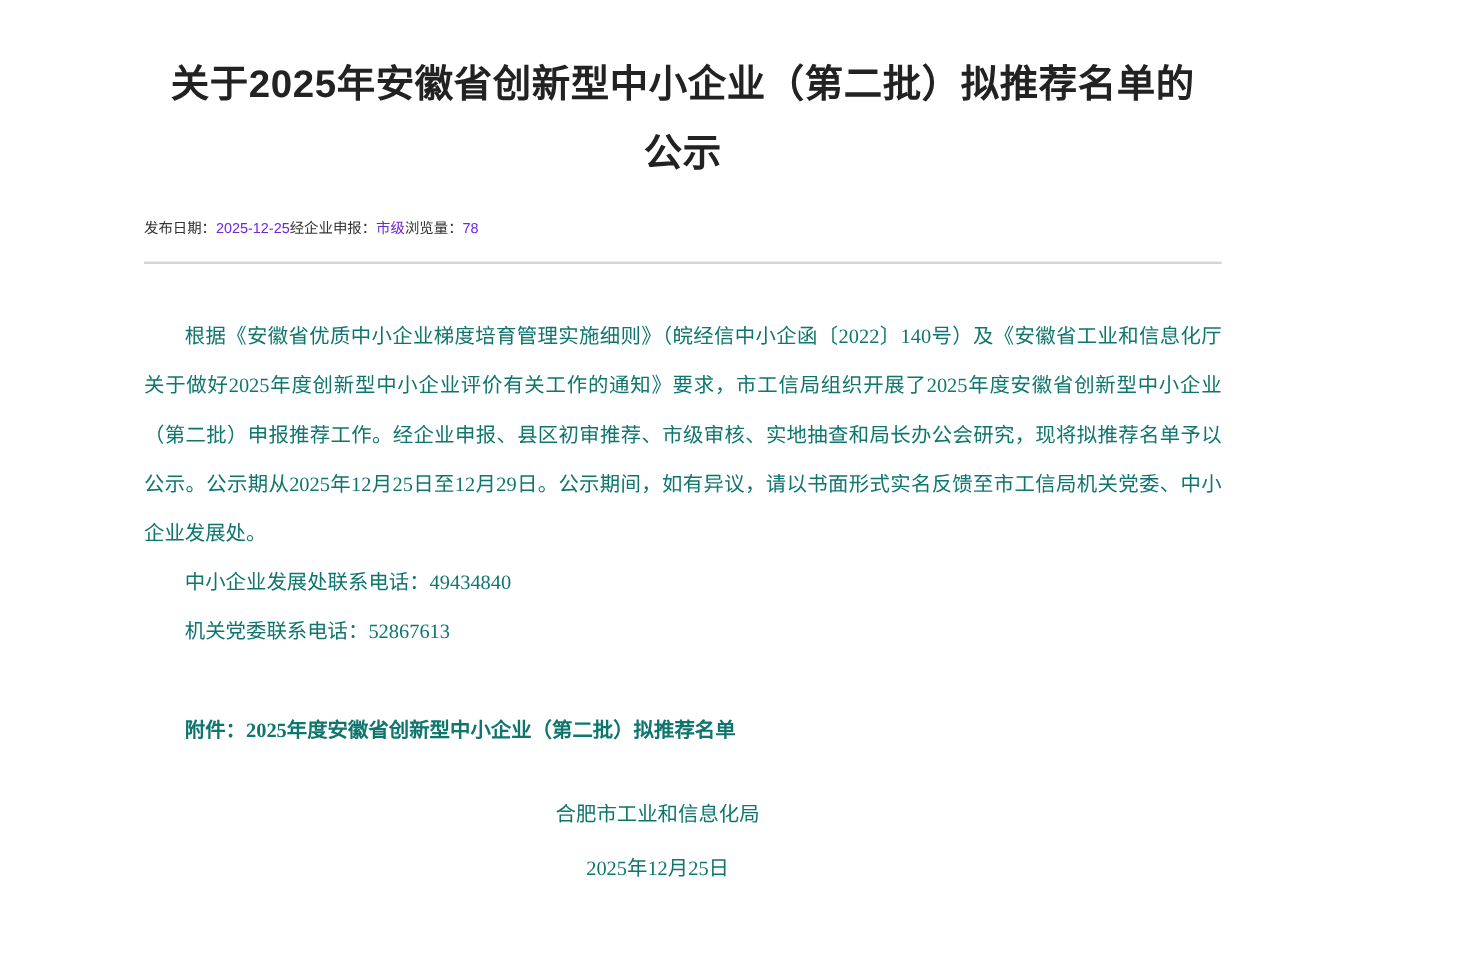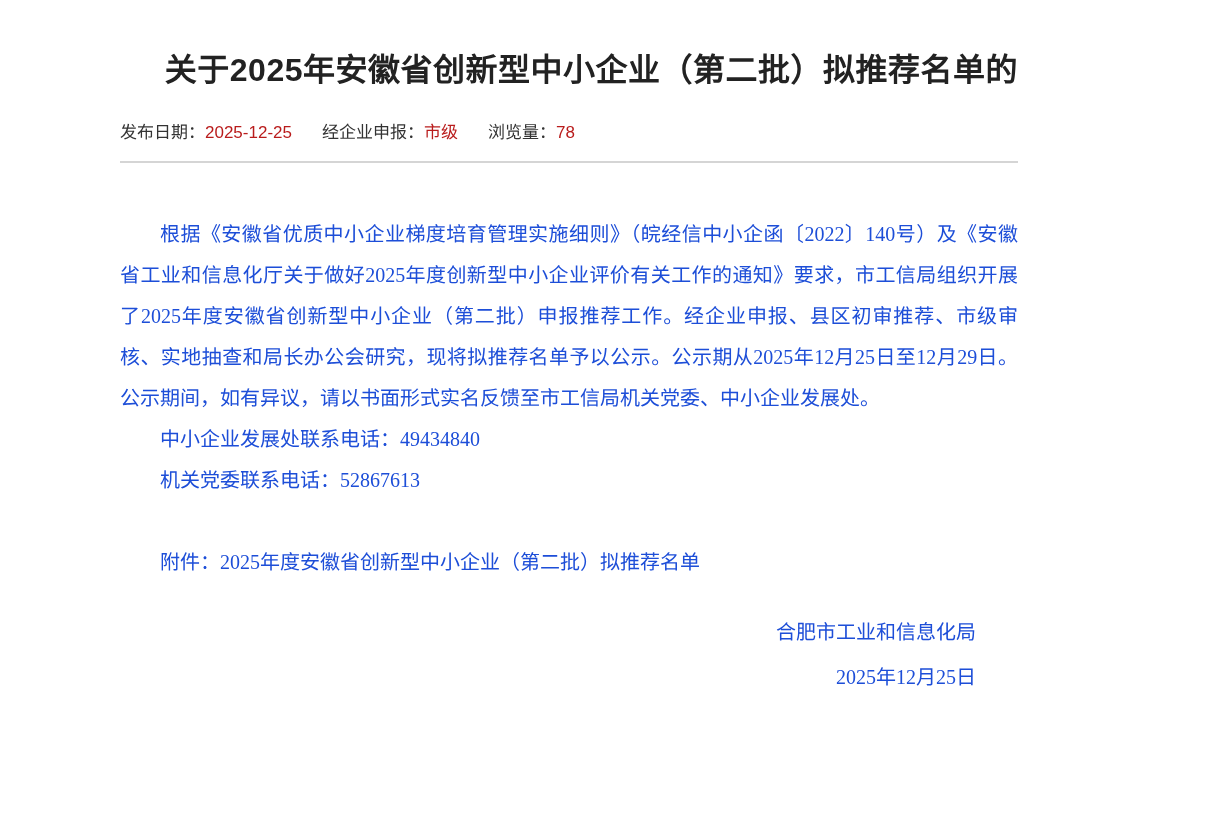"关于2025年安徽省创新型中小企业（第二批）拟推荐名单的" .title { text-align: right -> center }
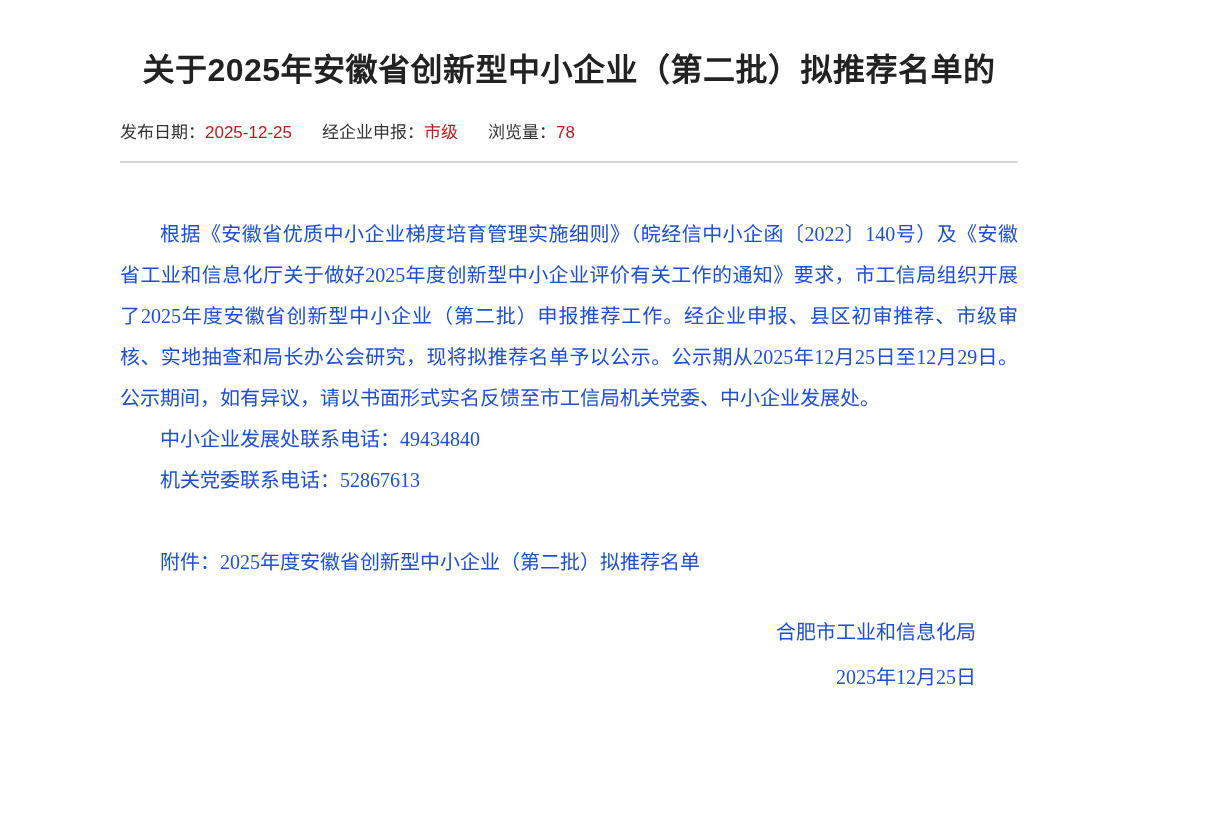"公示" span.title-line { html: none -> <span>公示</span> }
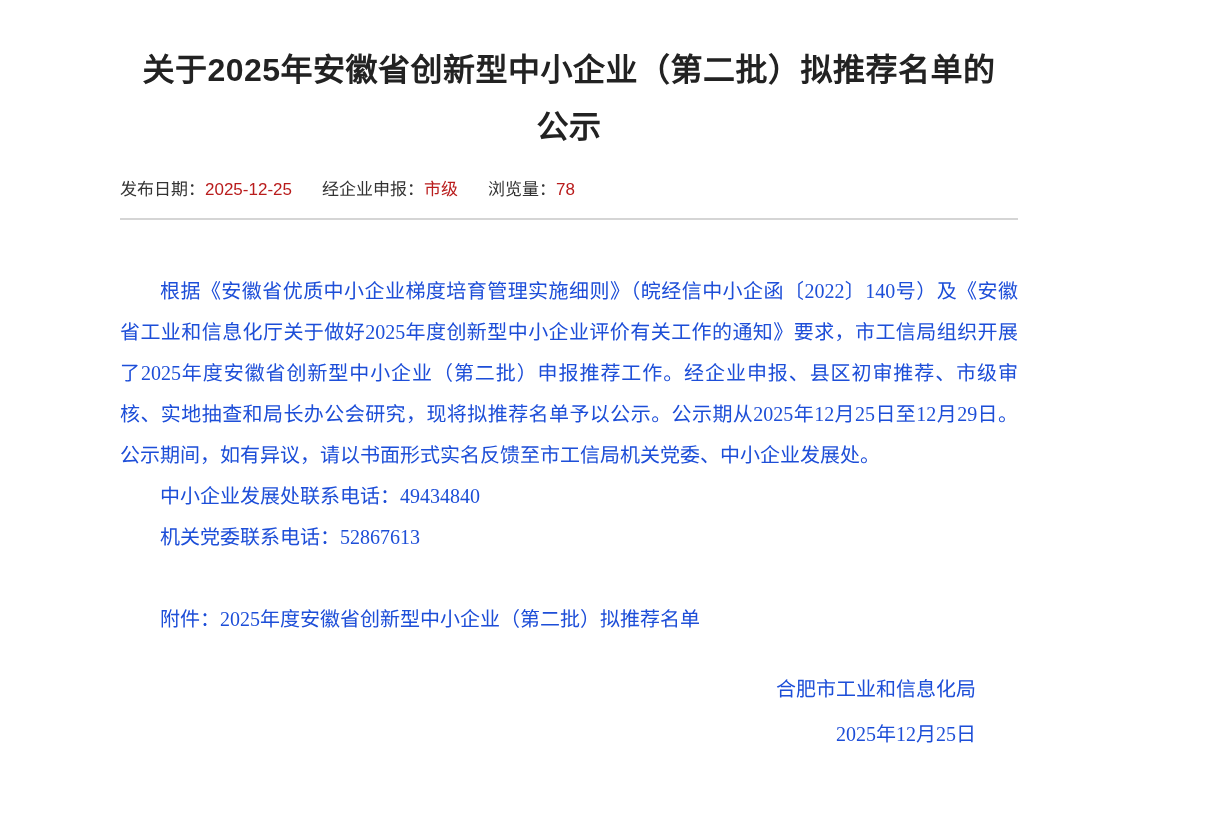"发布日期：" .meta { font-size: 17px -> 12px; gap: 30px -> none }
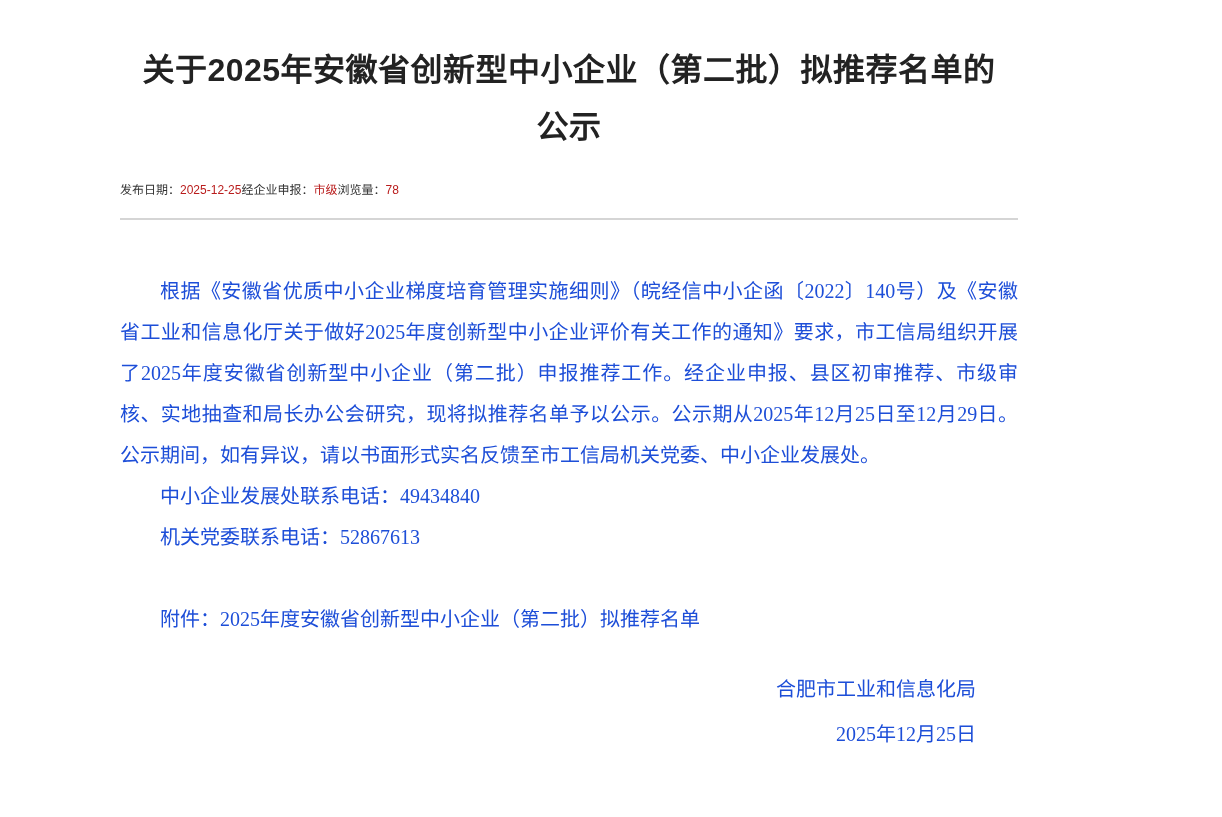"2025-12-25" .meta-value { color: #b91c1c -> #6d28d9 }
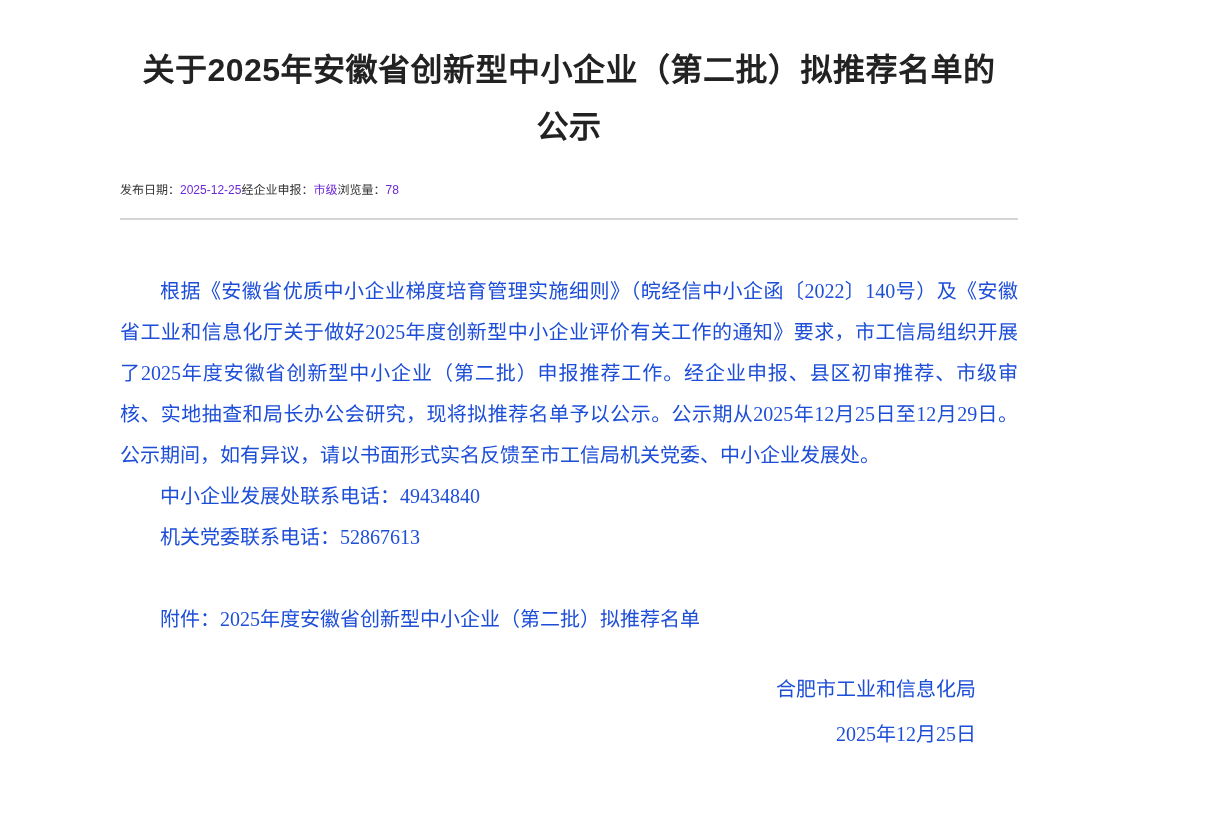"根据《安徽省优质中小企业梯度培育管理实施细则》（皖经信中小企函〔2022〕140" .body { color: #1d4ed8 -> #0f766e; font-size: 20px -> 17px; margin-top: 51px -> 40px }
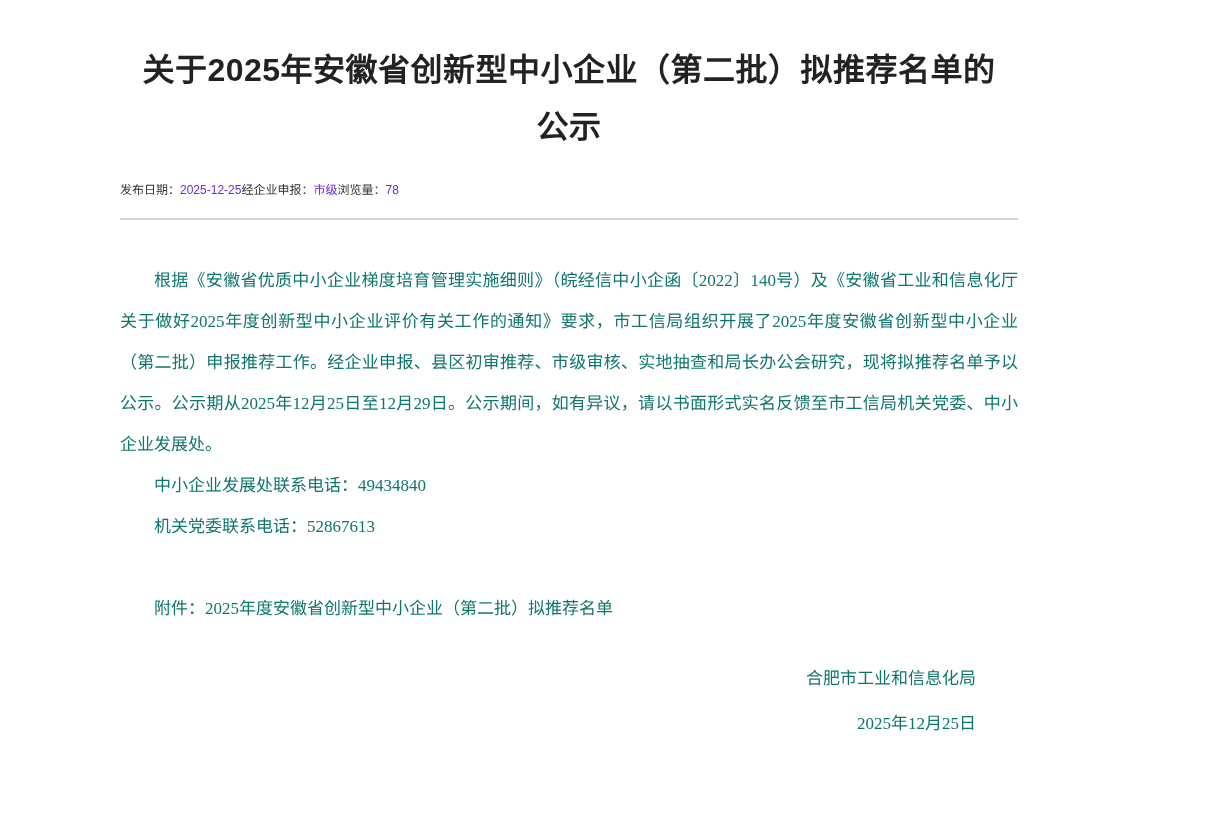"附件：2025年度安徽省创新型中小企业（第二批）拟推荐名单" .attachment-para { font-weight: none -> bold }
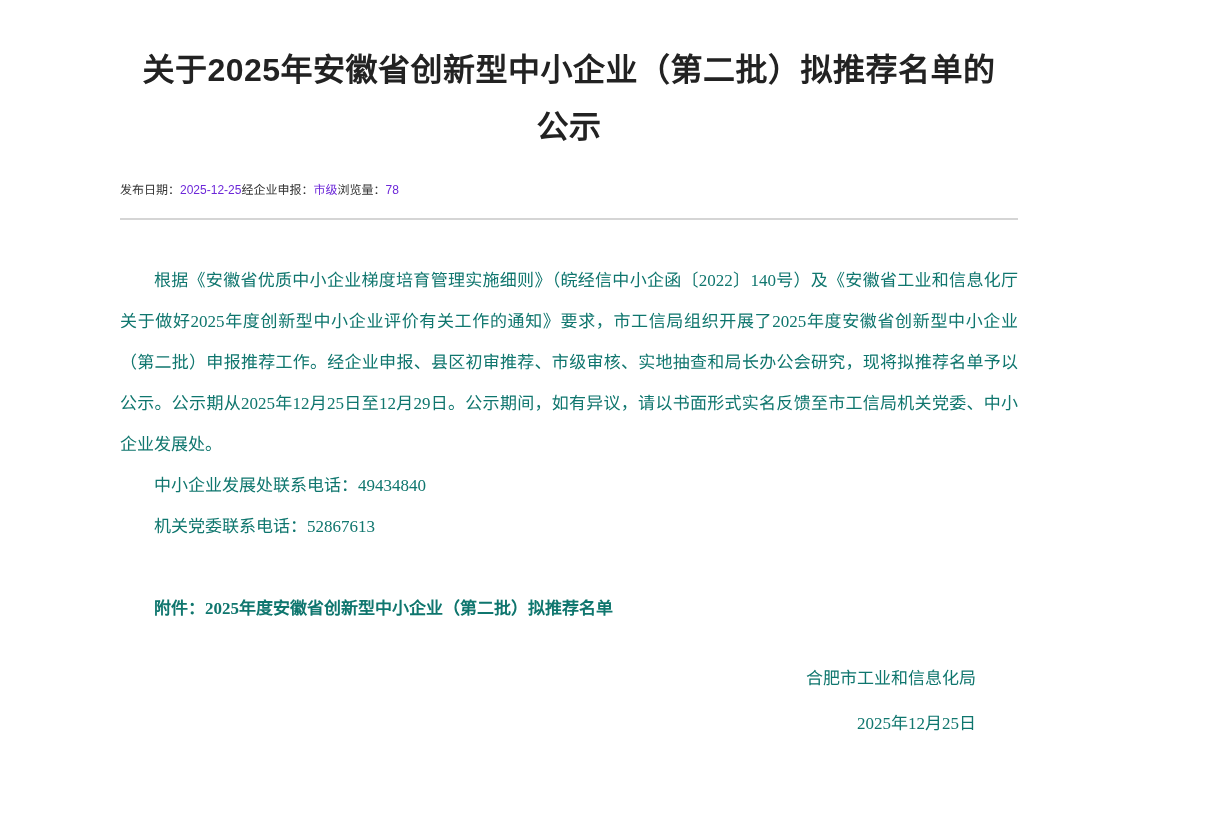"合肥市工业和信息化局" .signature { text-align: right -> center }
